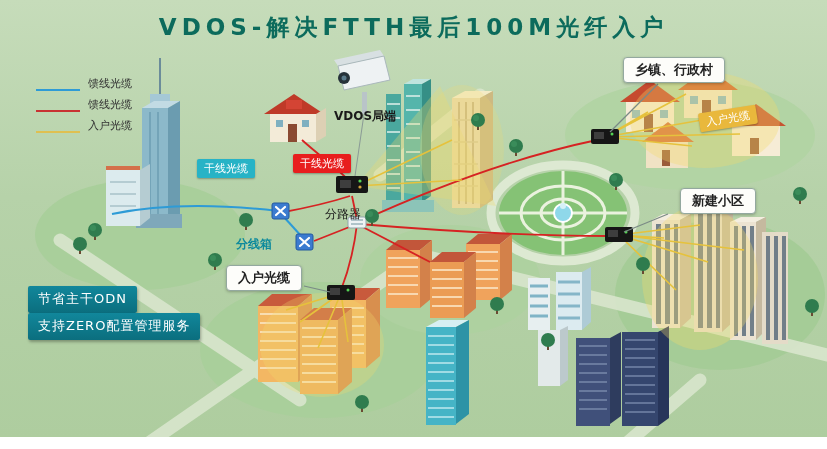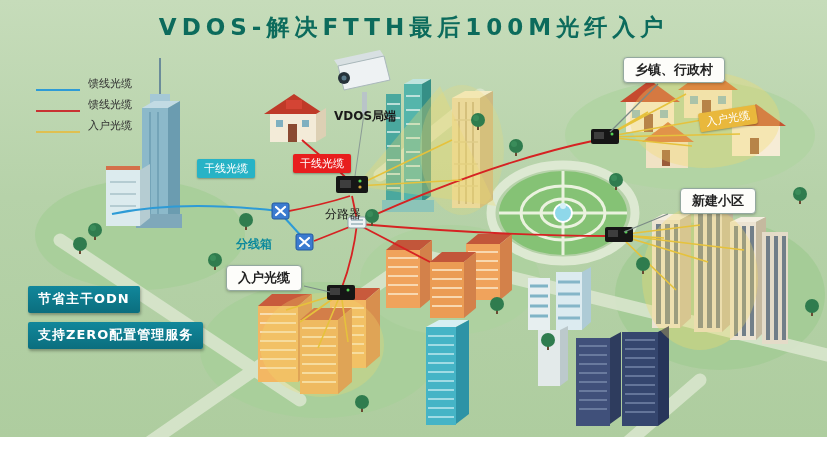"节省主干ODN" .feature-box { font-weight: bold -> normal; margin-bottom: 9px -> none }
